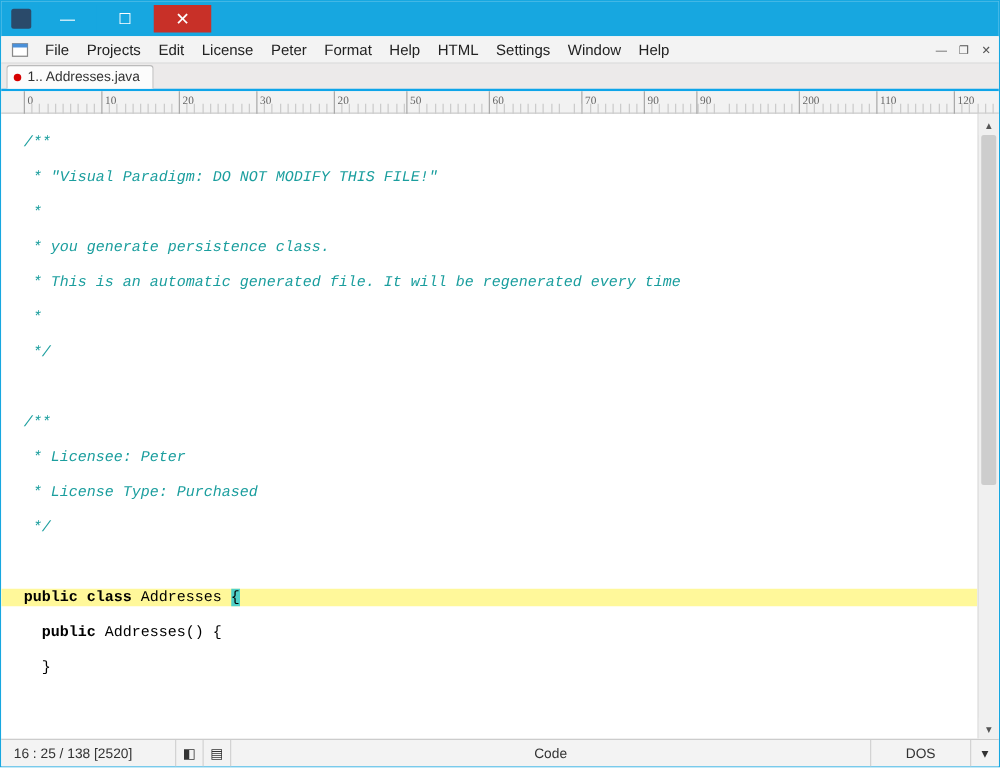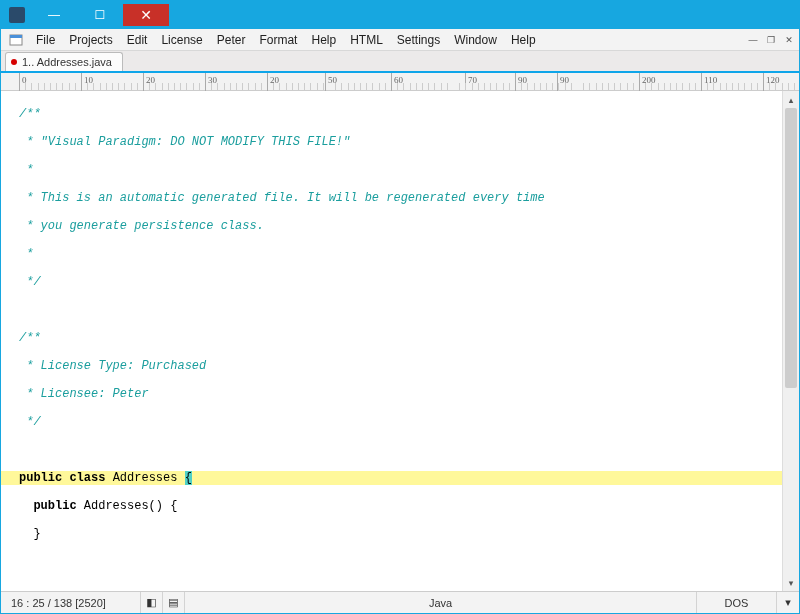"* This is an automatic" div.line { order: before "* you generate persistence class." -> after "* you generate persistence class." }
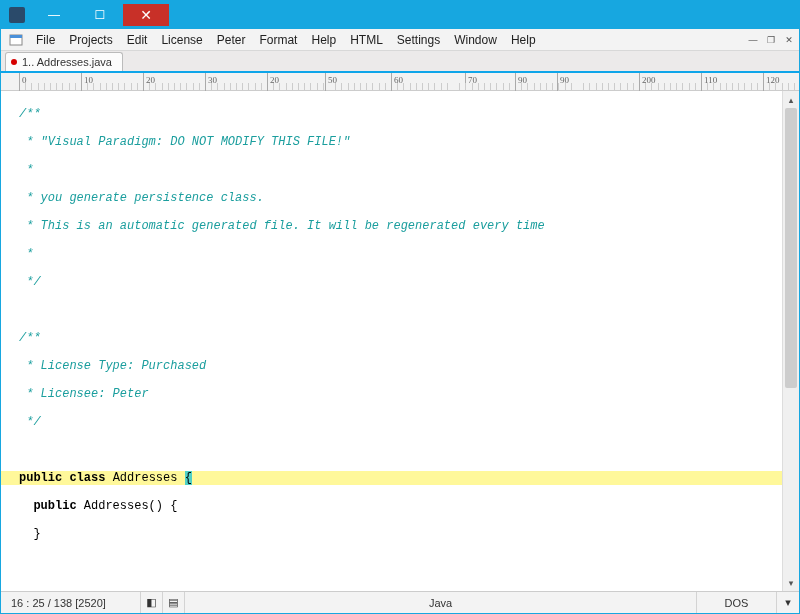"* License Type: Purchased" div.line { order: before "* Licensee: Peter" -> after "* Licensee: Peter" }
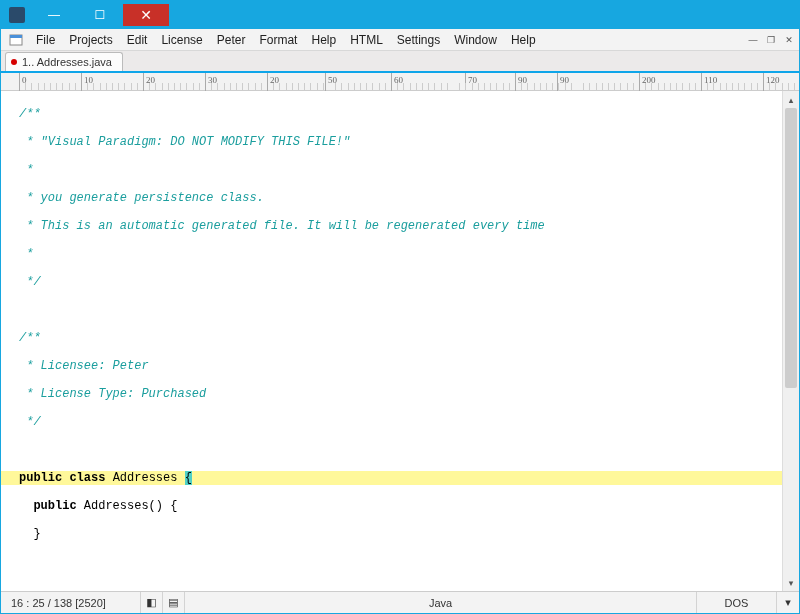"Java" div.cell { text: Java -> Code }
